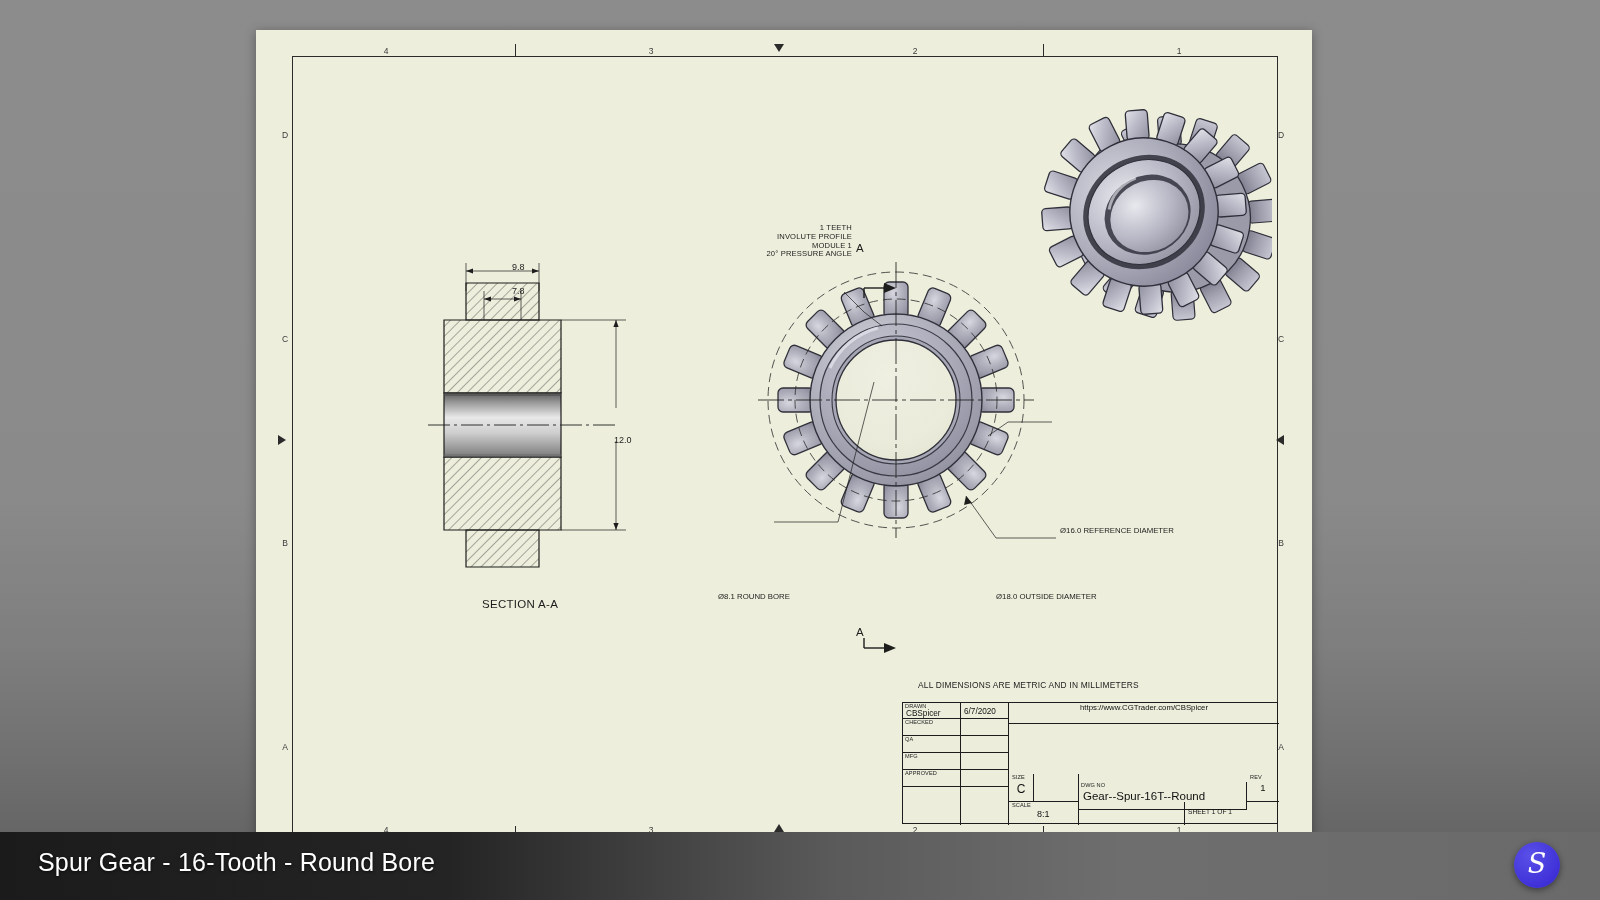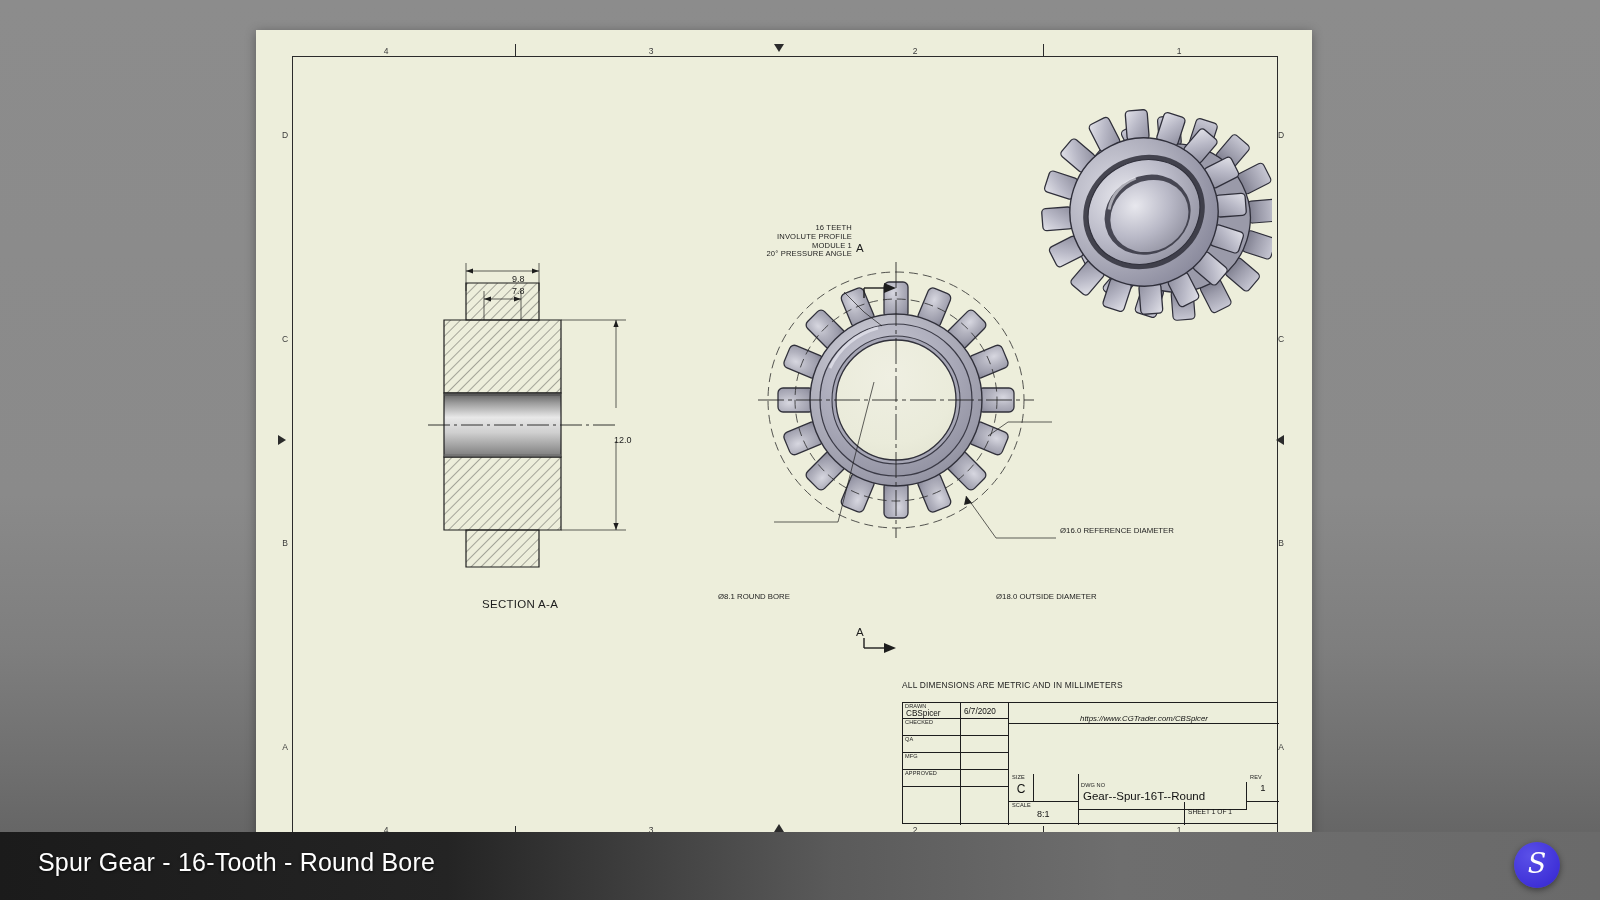"16 TEETH" div { text: 16 -> 1 }
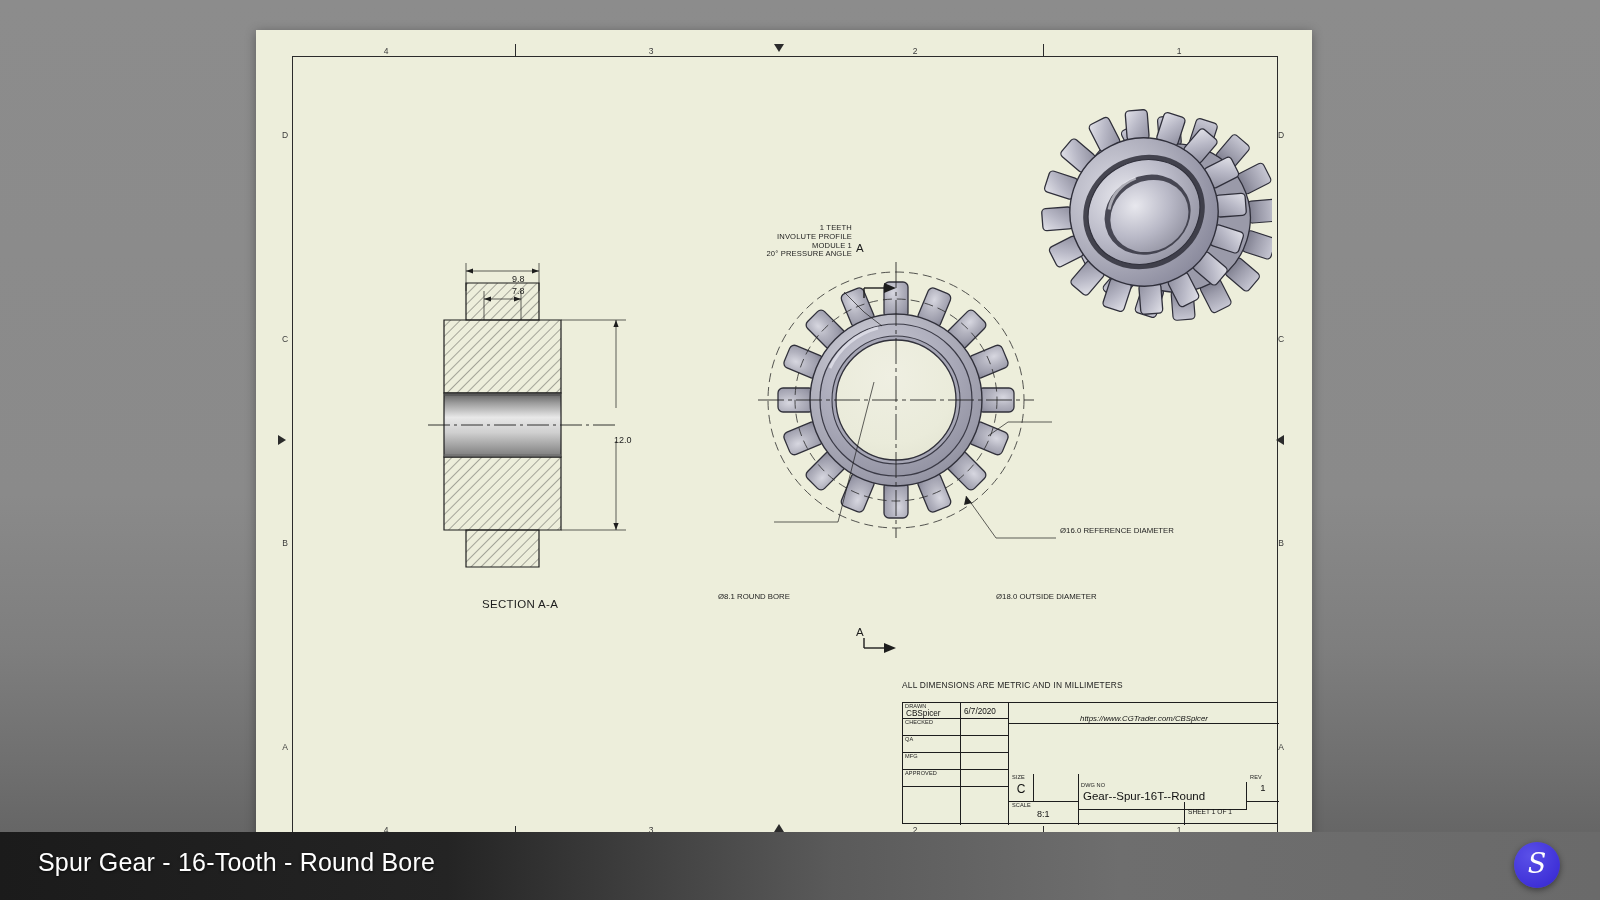"9.8" div.dtext { top: 244px -> 232px }
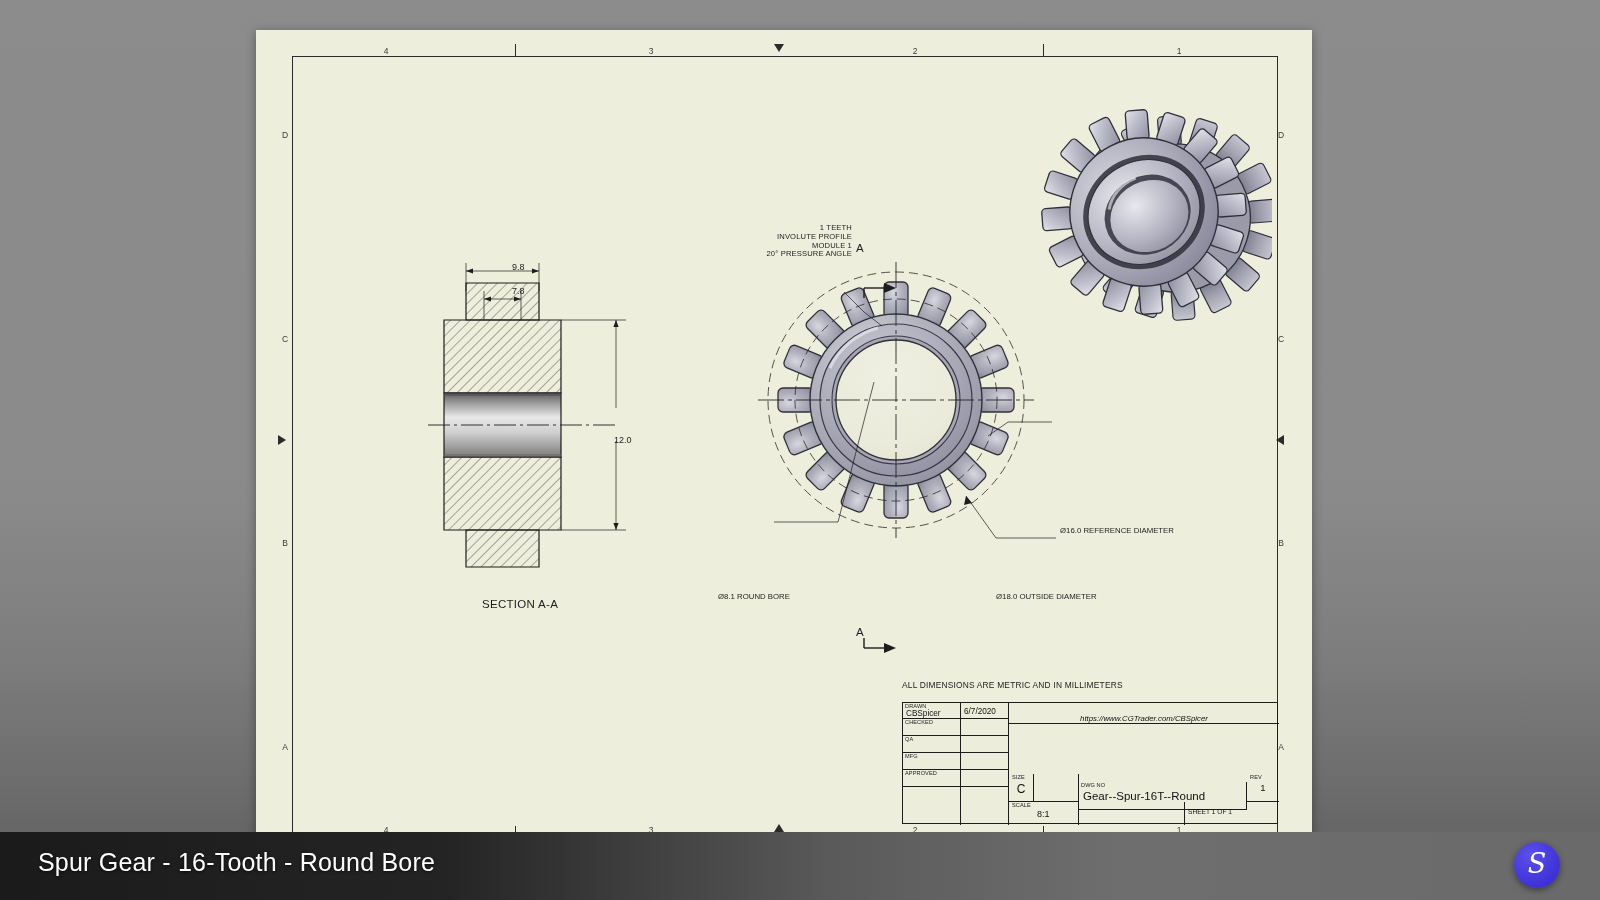"ALL DIMENSIONS ARE METRIC AND" .metric-note { margin-left: none -> 16px }
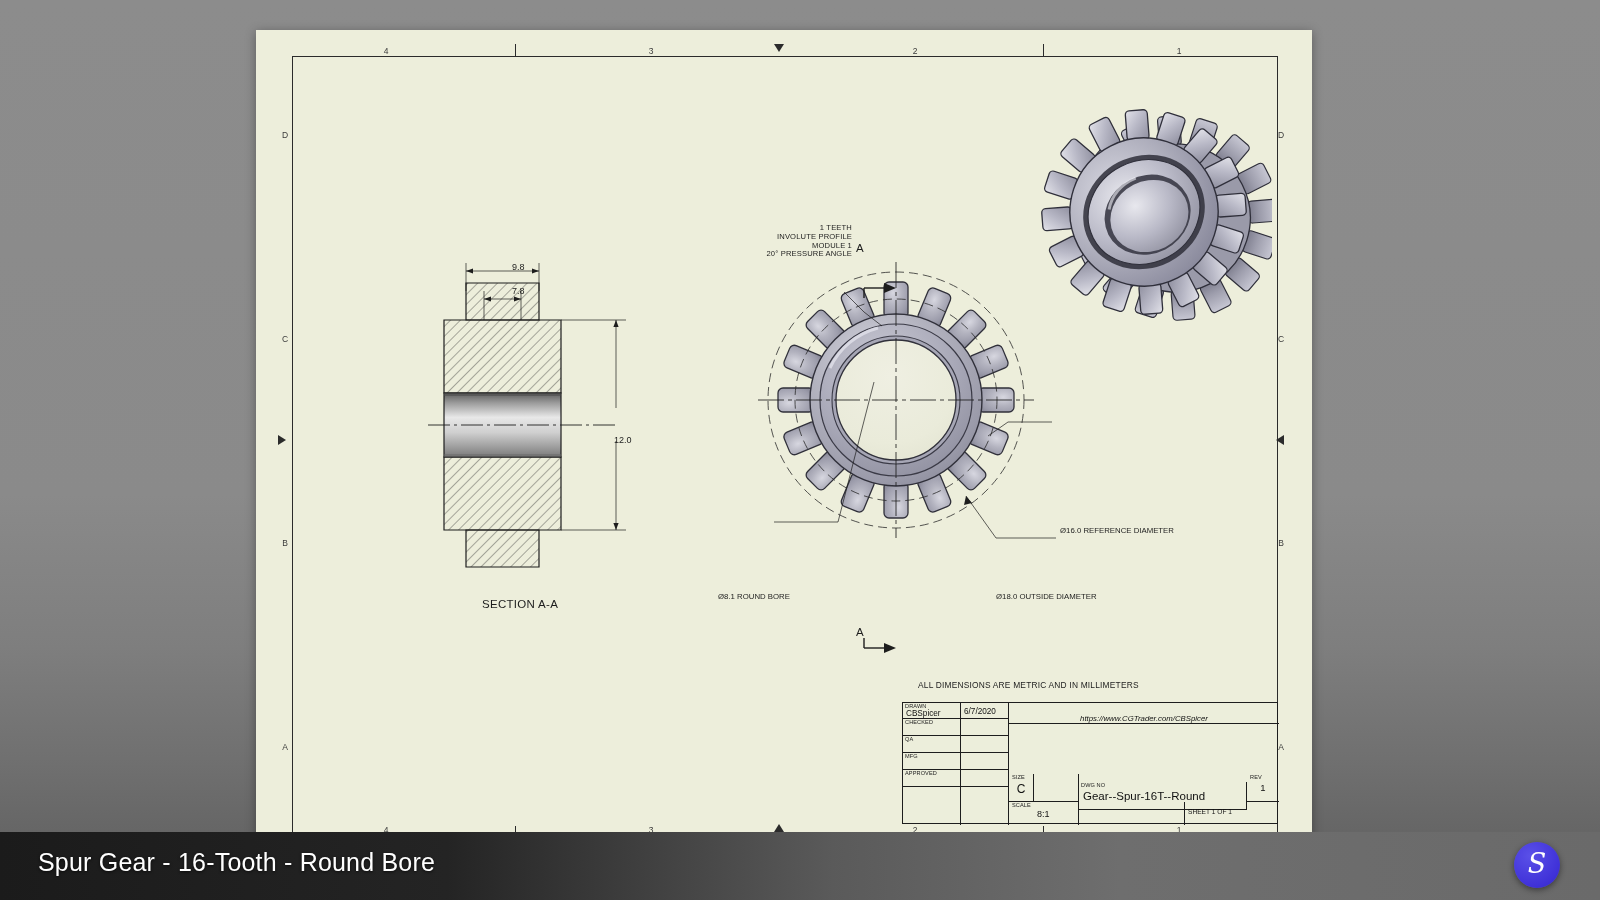"https://www.CGTrader.com/CBSpicer" div.cell { align-items: flex-end -> flex-start; font-style: italic -> none }
